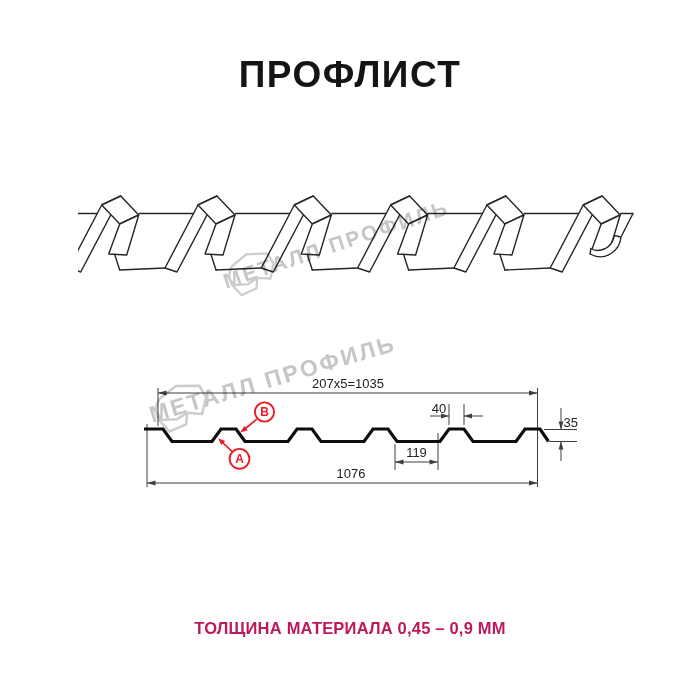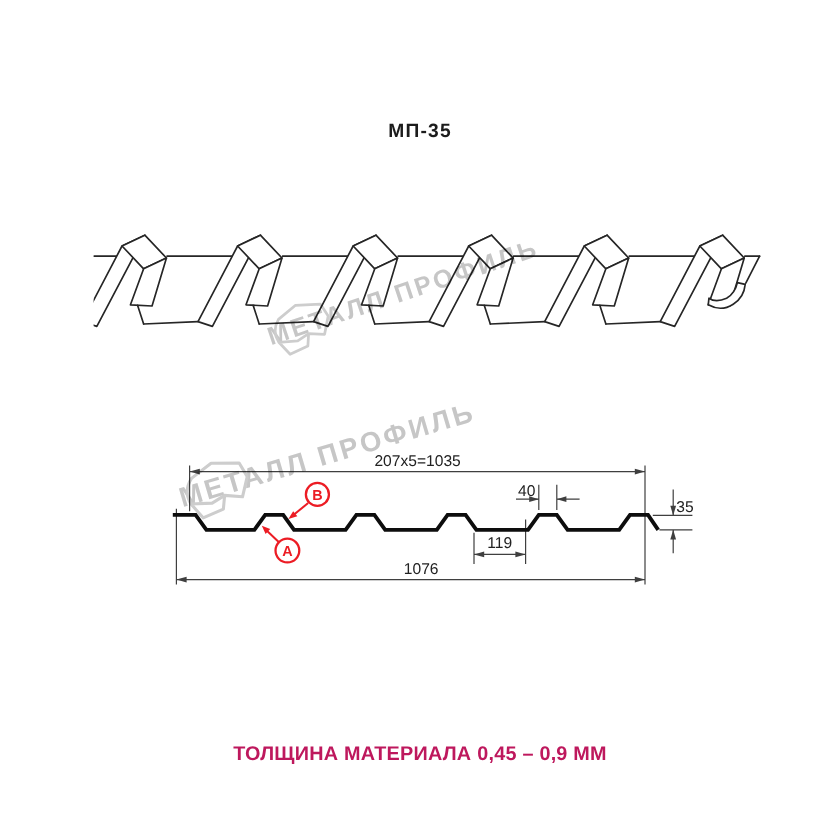"ПРОФЛИСТ" div.title { html: none -> <div>ПРОФЛИСТ</div> }
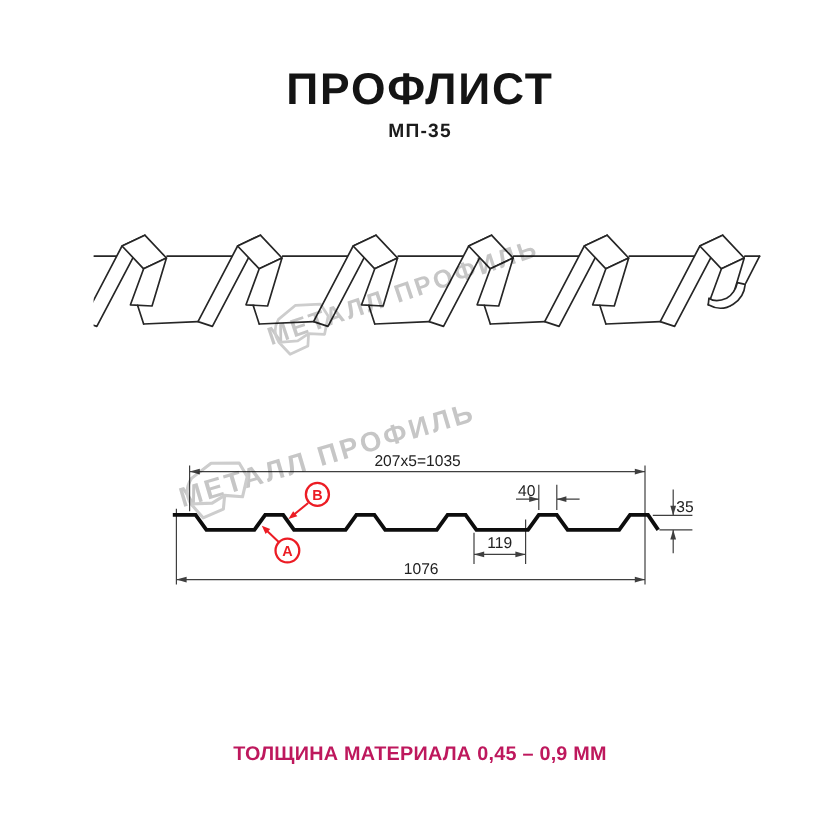"МП-35" div.subtitle { html: <div>МП-35</div> -> none }
